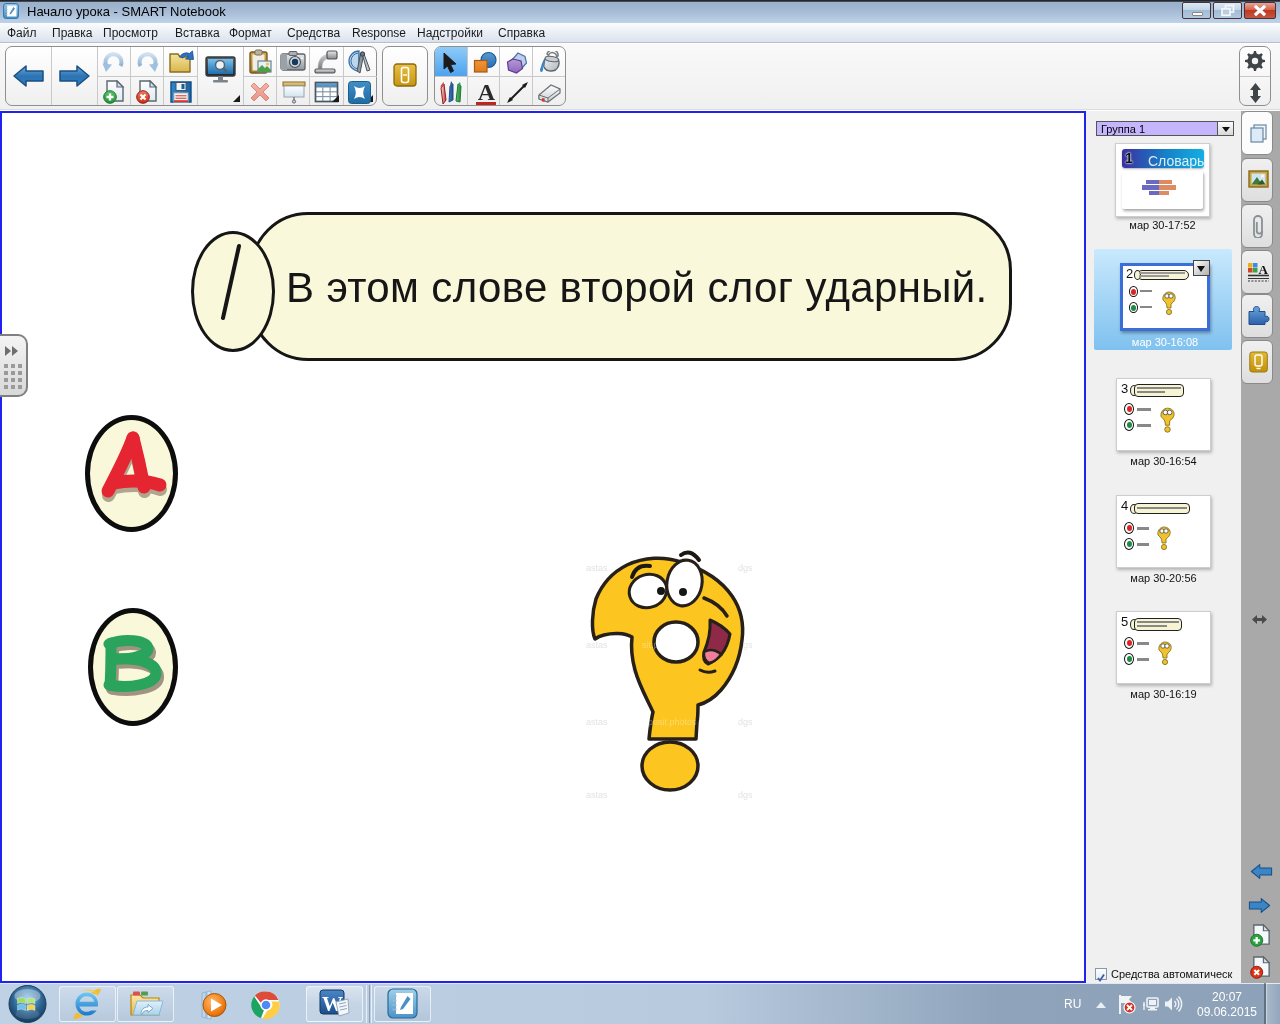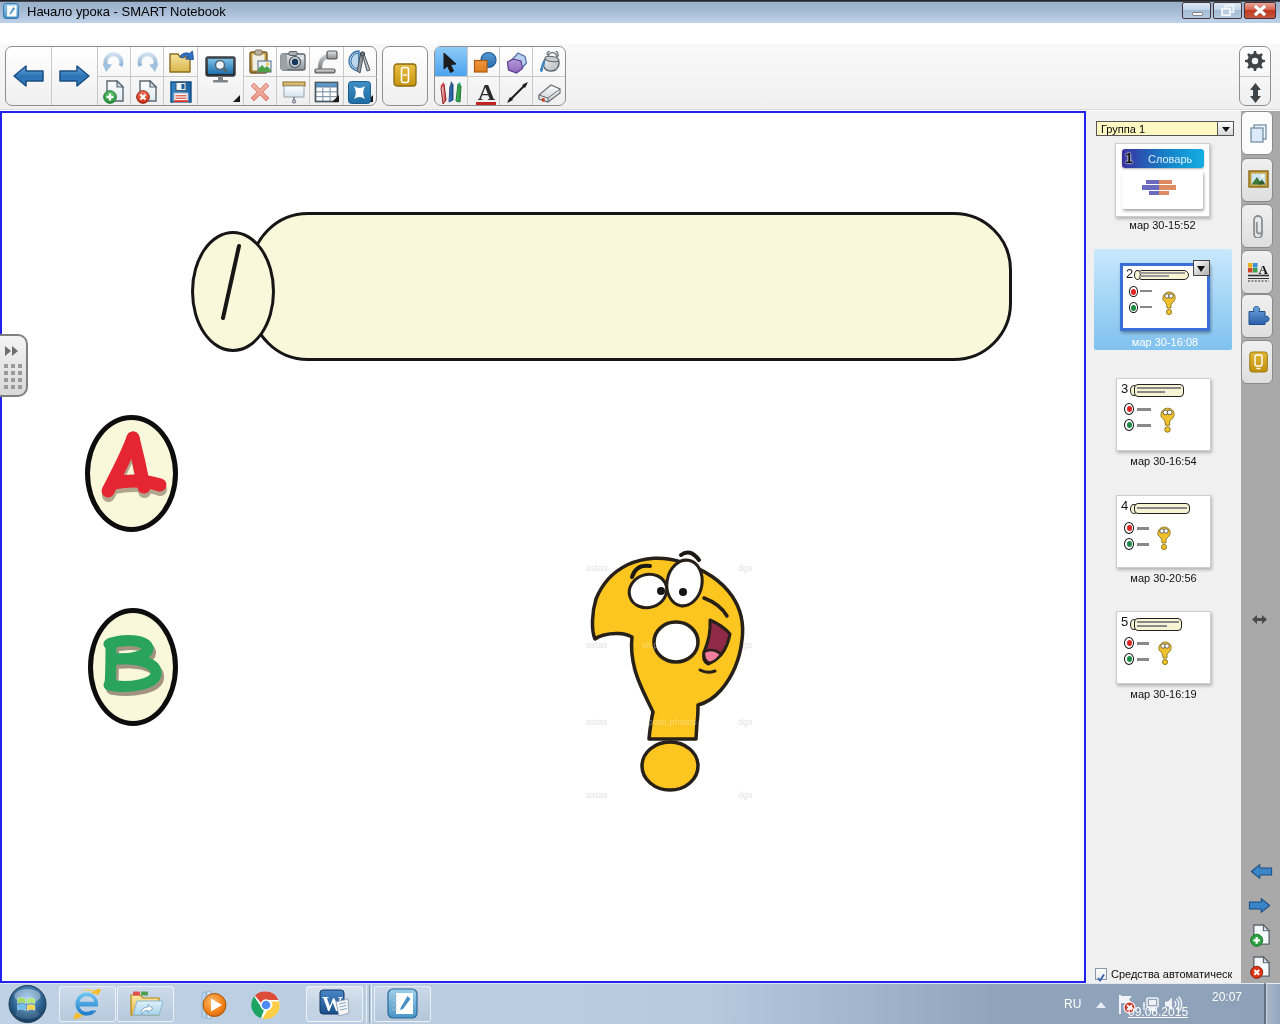"Файл" div.abs { html: none -> <div> <span>Файл</span> <span>Правка</span> <span>Просмотр</span> <span>Вставка</span> <span>Формат</span> <span>Средства</span> <span>Response</span> <span>Надстройки</span> <span>Справка</span> </div> }
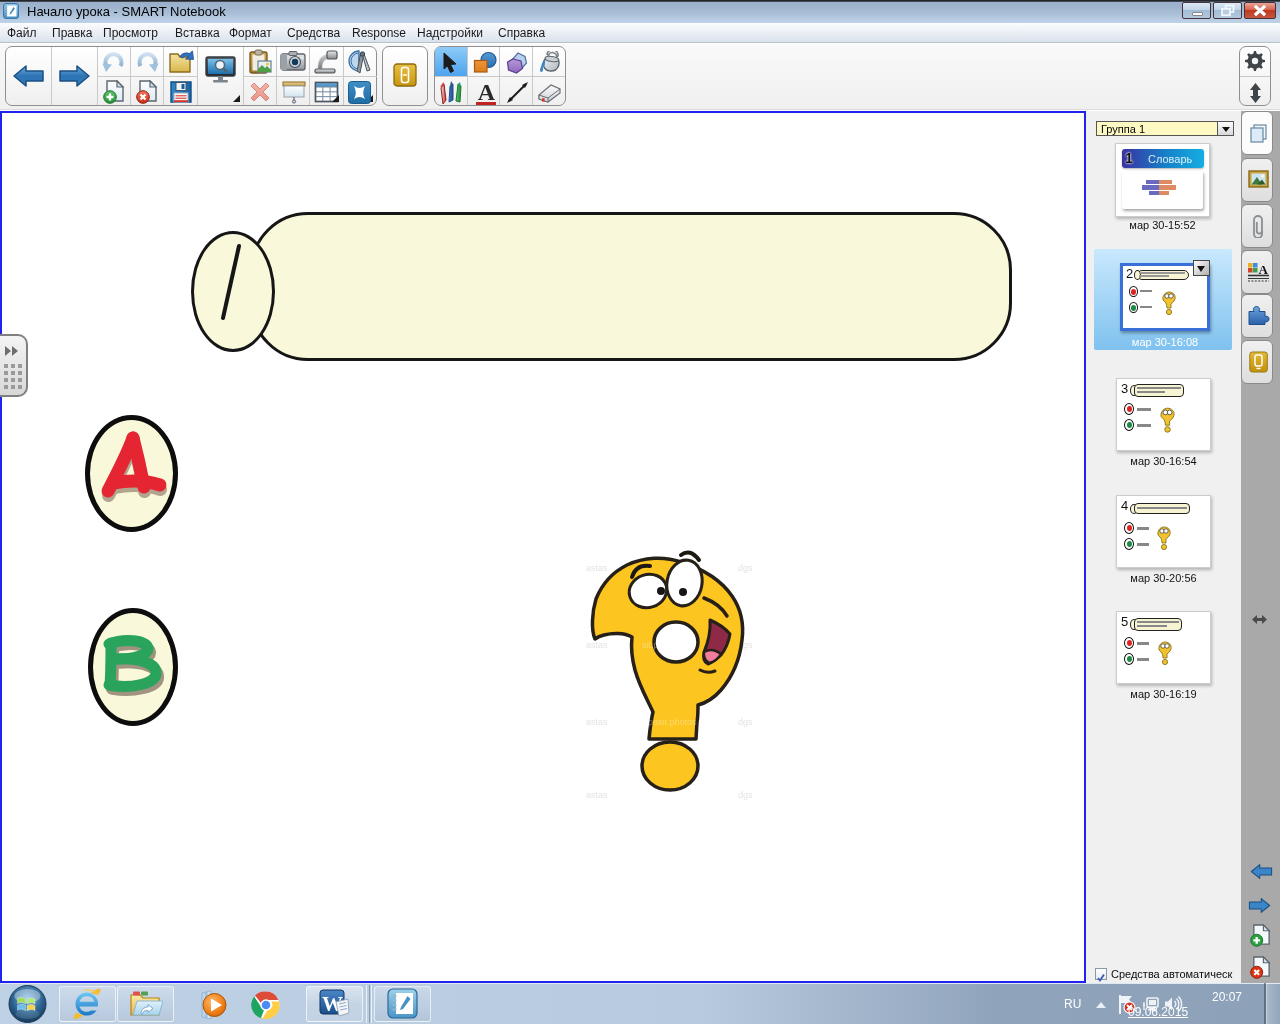"Группа 1" div.abs { background: #fef9c3 -> #c4b5fd }
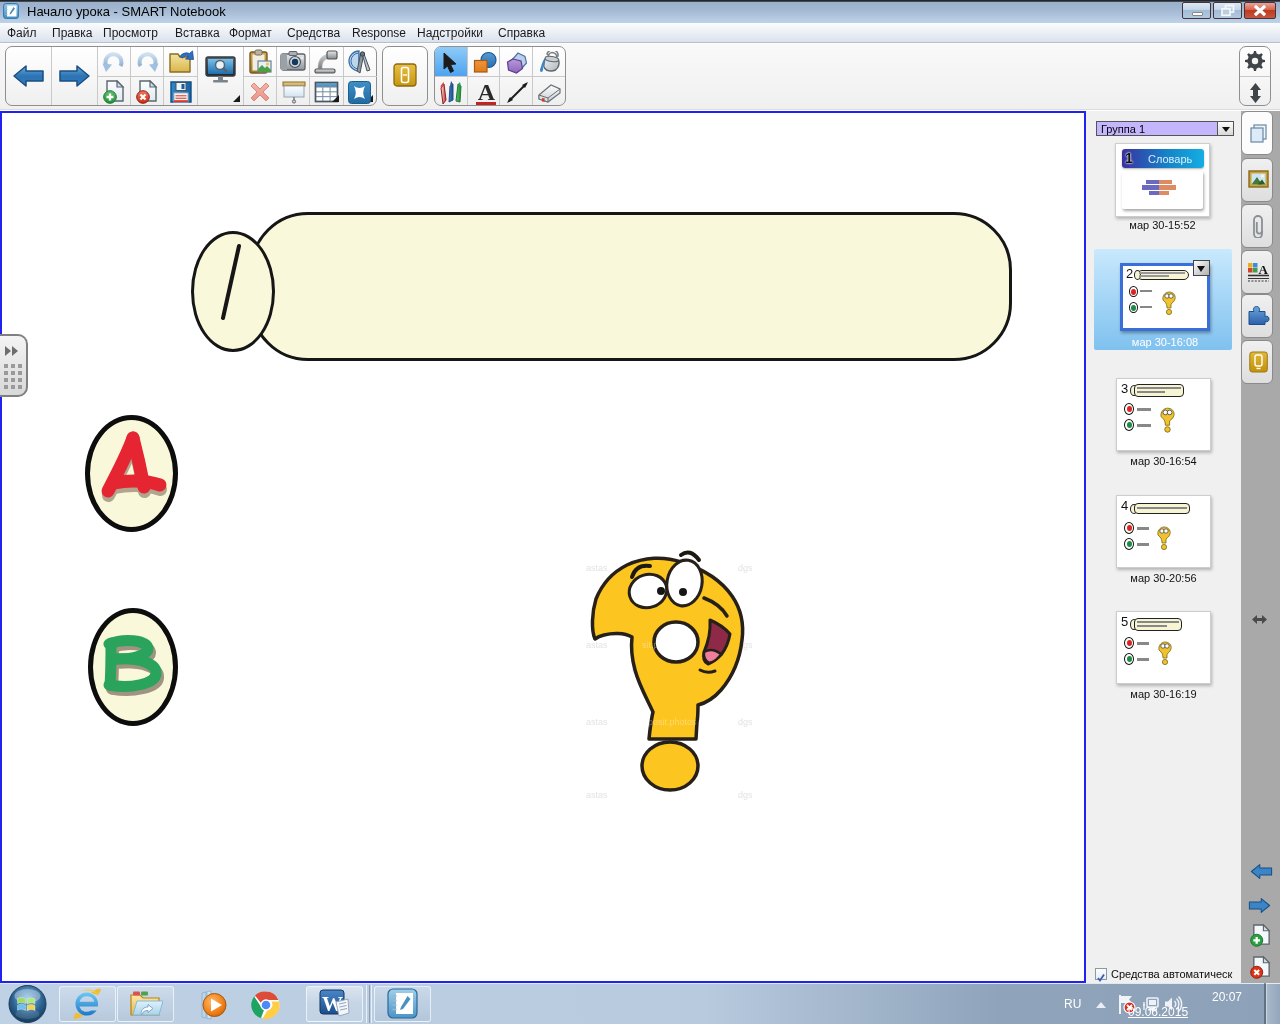"Словарь" span { font-size: 11px -> 14px }
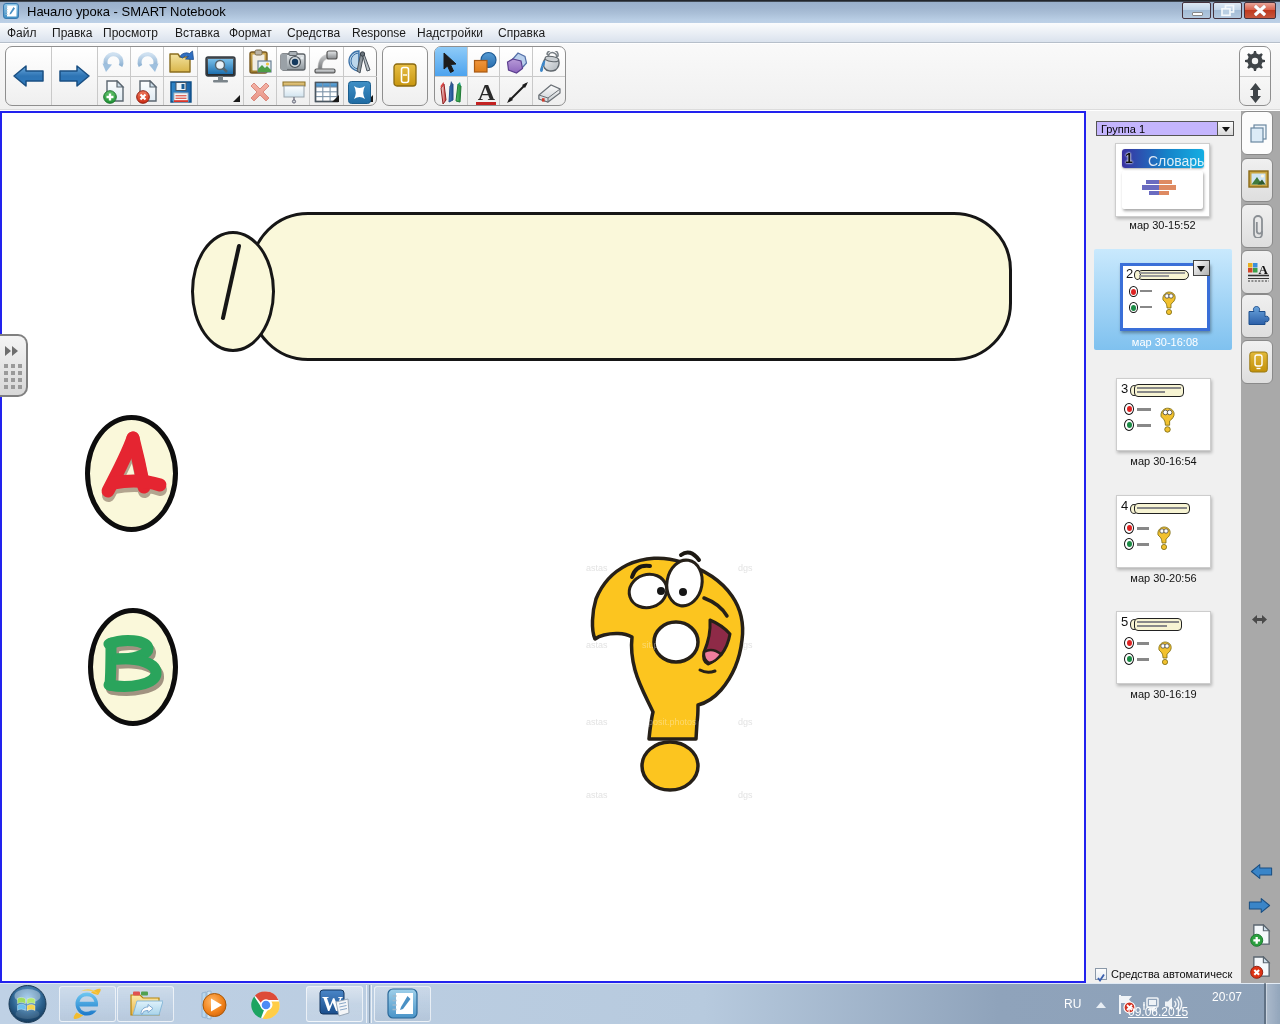"мар 30-15:52" div.abs { text: 30-15:52 -> 30-17:52 }
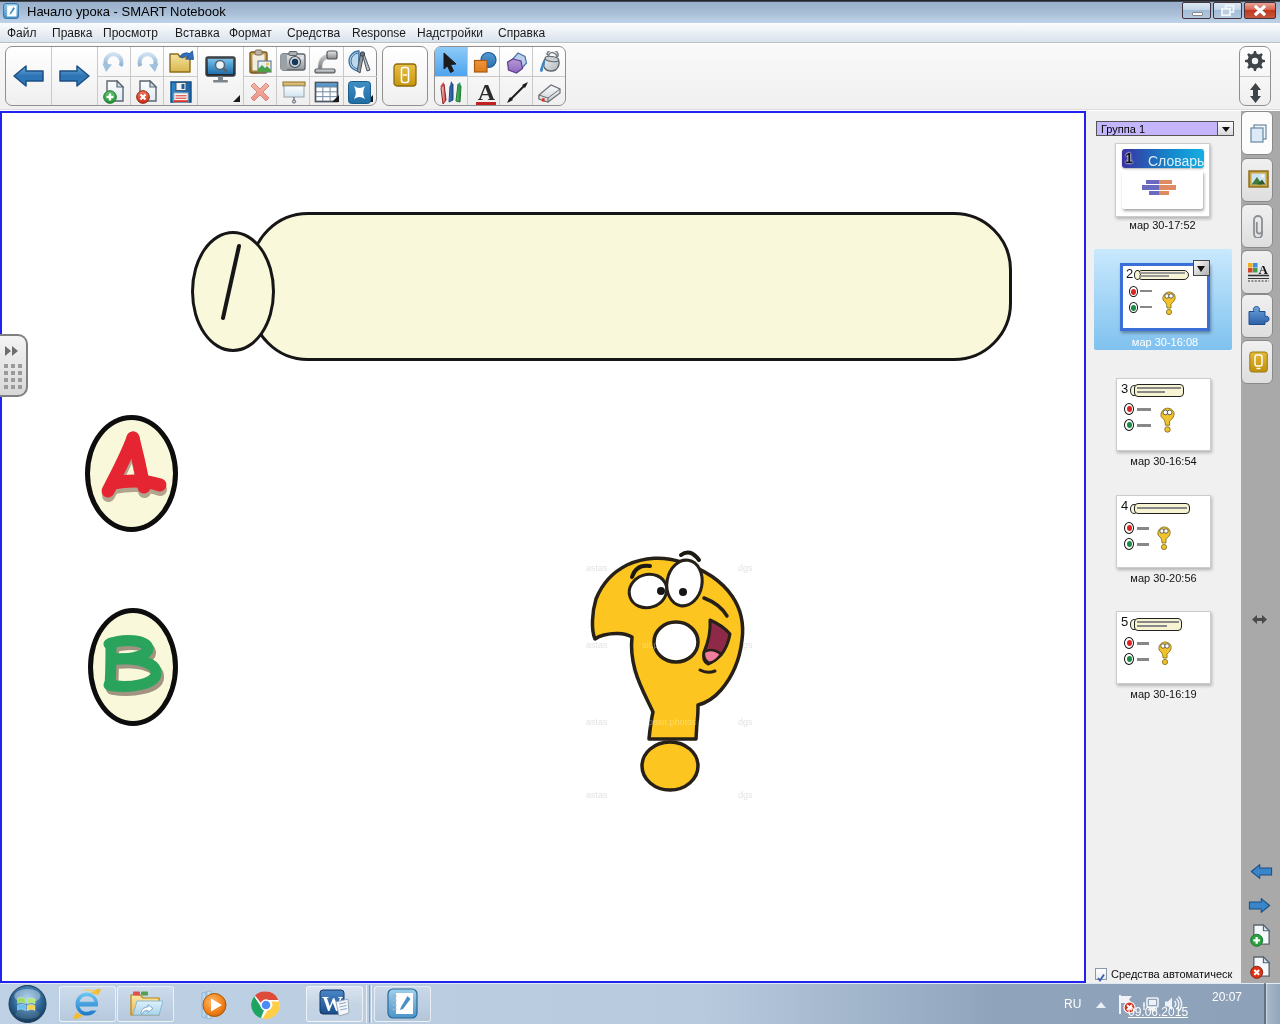"В этом слове второй слог" div.abs { html: none -> <div>В этом слове второй слог ударный.</div> }
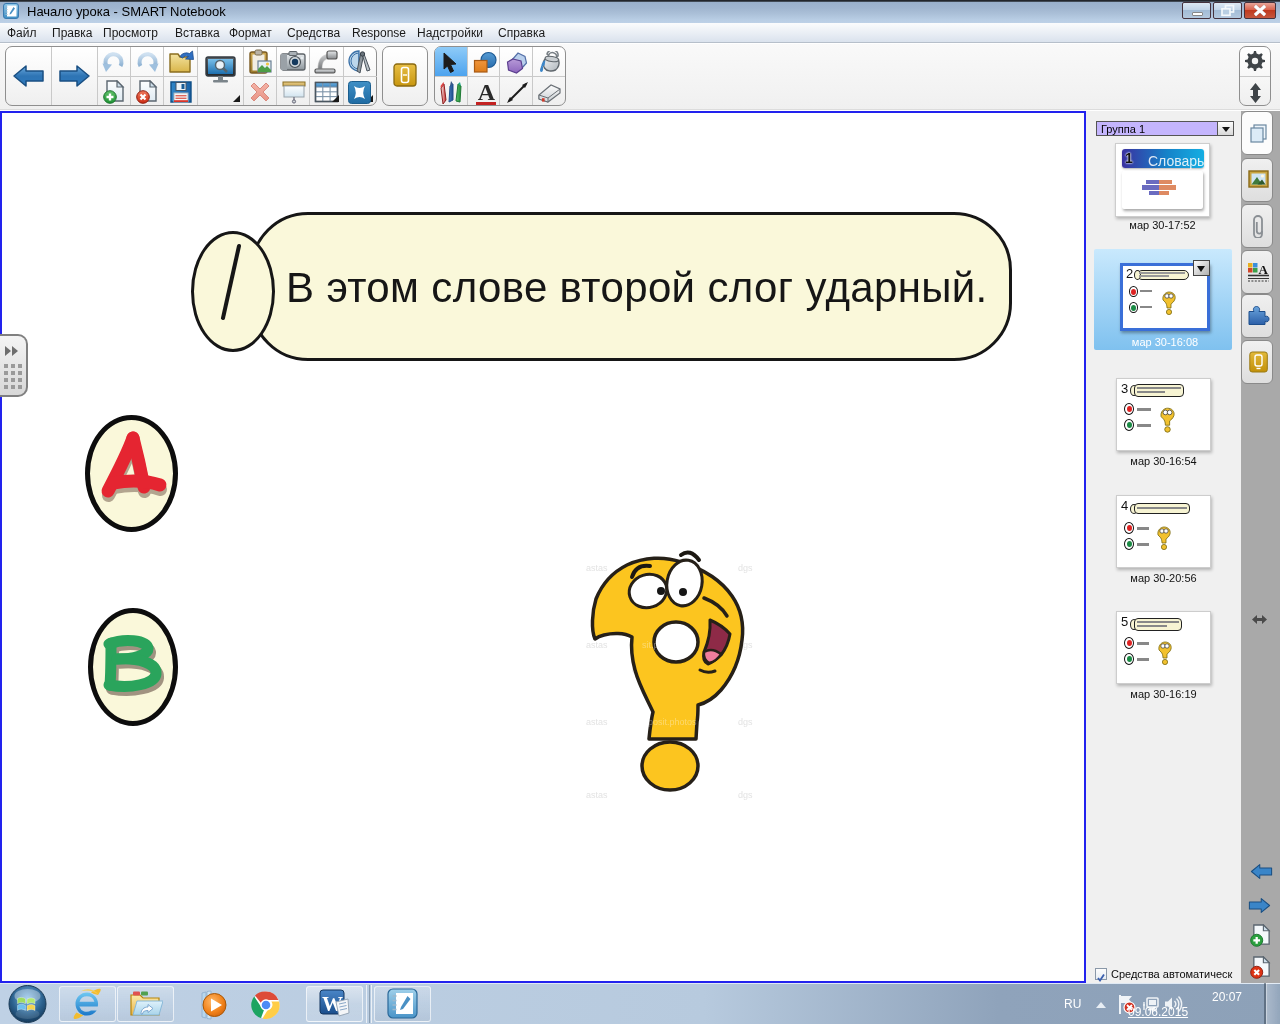"09.06.2015" div.abs { left: 1128px -> 1196px; text-align: none -> center; text-decoration: underline -> none }
